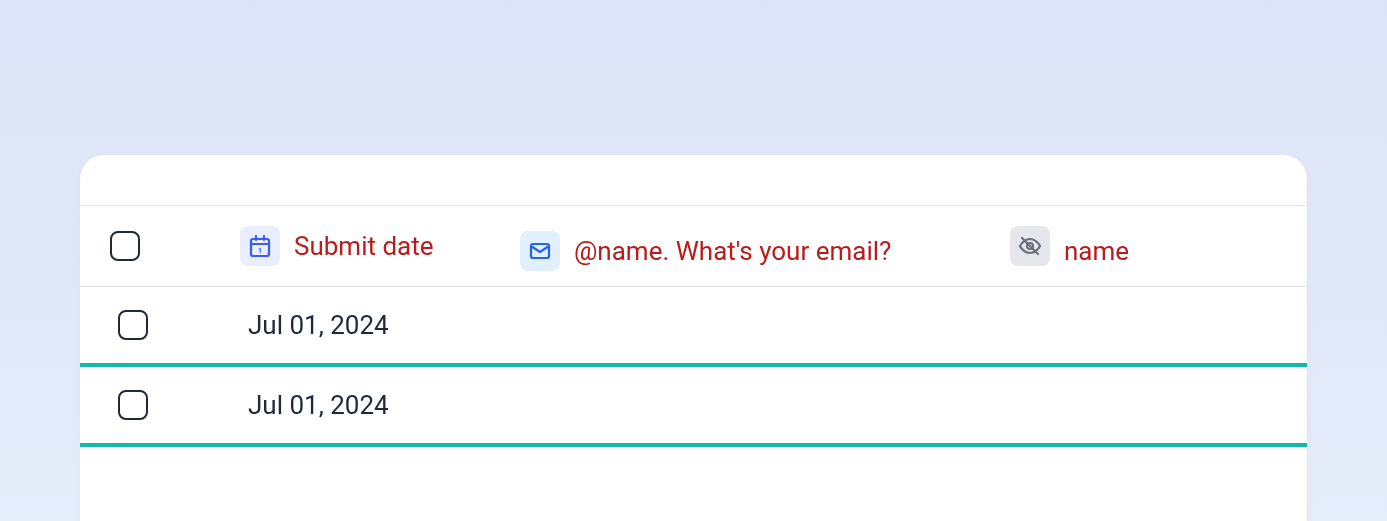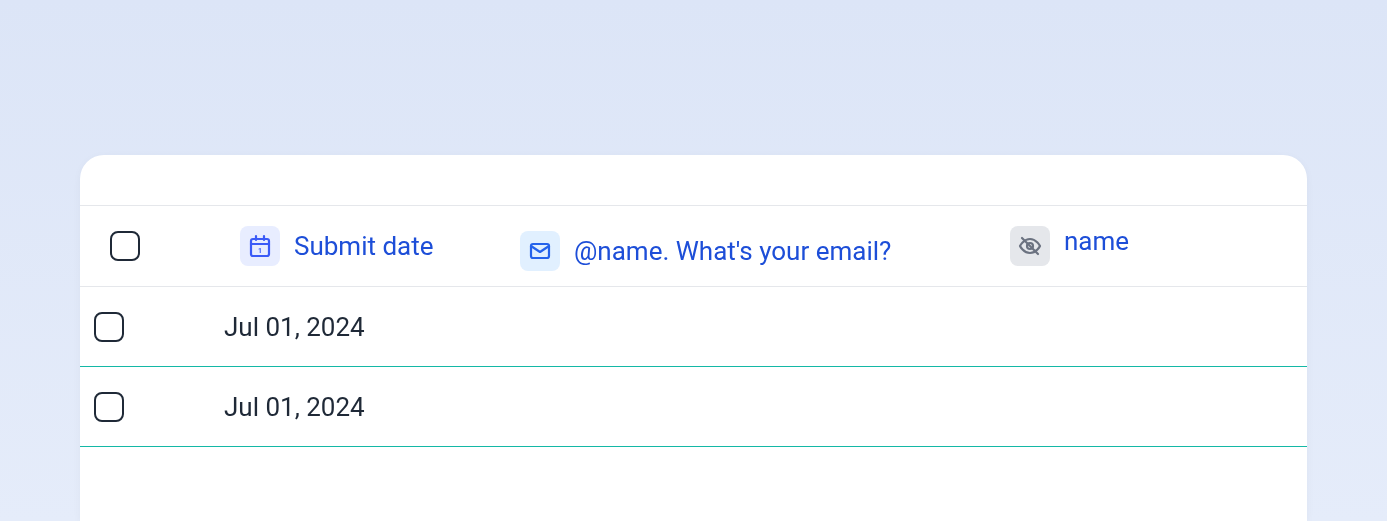"Submit date" .header-label { color: #1d4ed8 -> #b91c1c }
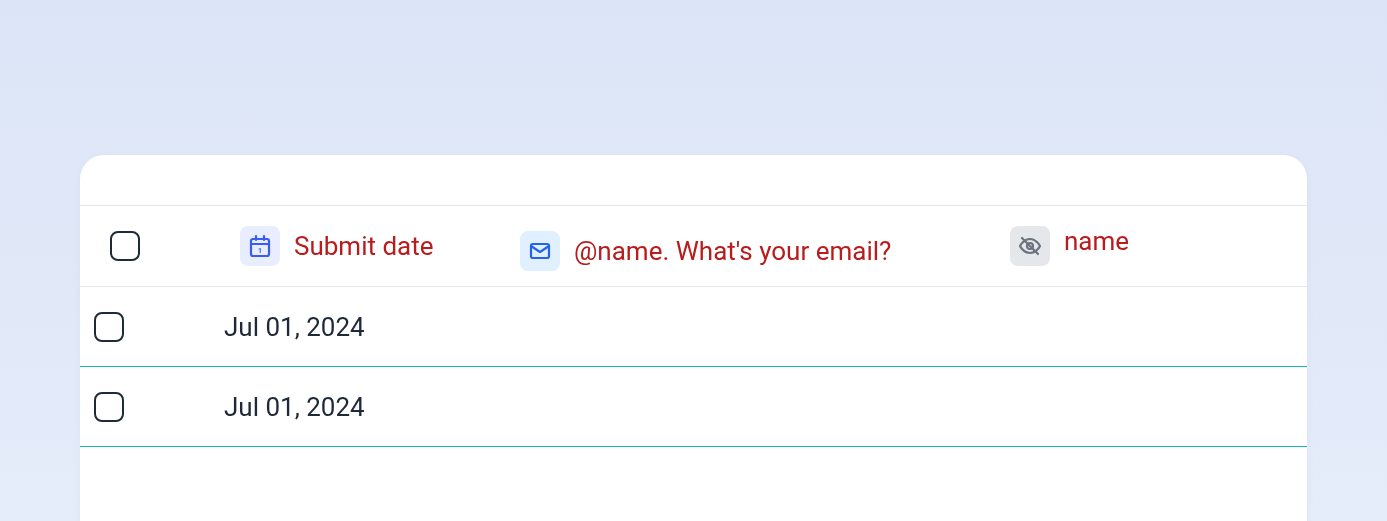"name" .col-name { align-items: flex-start -> flex-end }
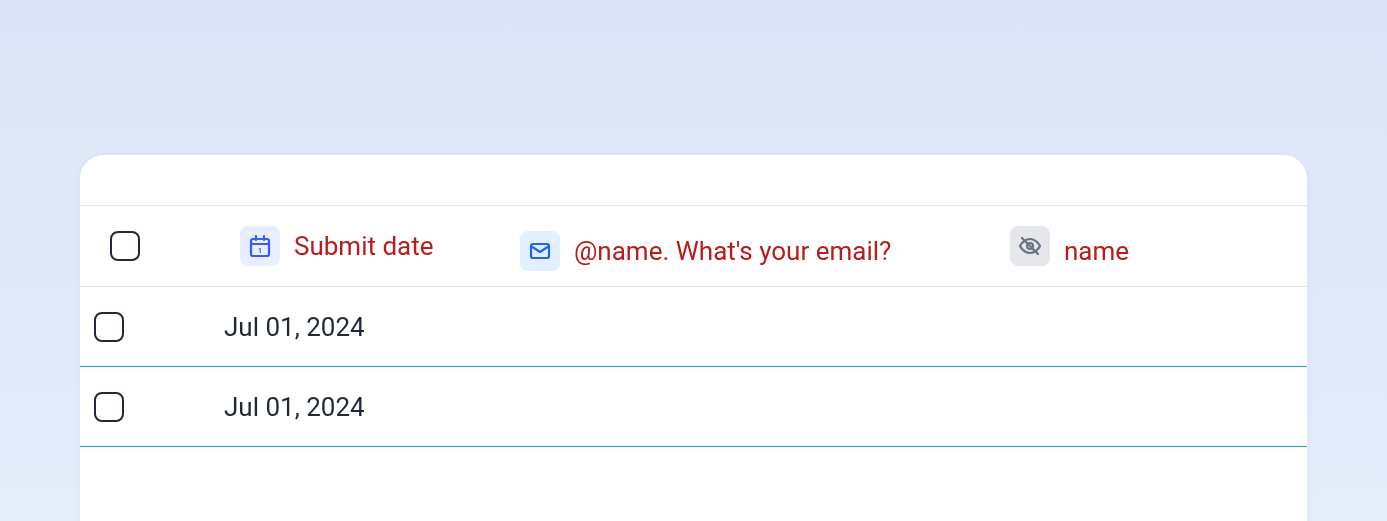"Jul 01, 2024" .data-row { border-bottom: 1px solid #14b8a6 -> 4px solid #14b8a6; padding-left: 14px -> 38px }
